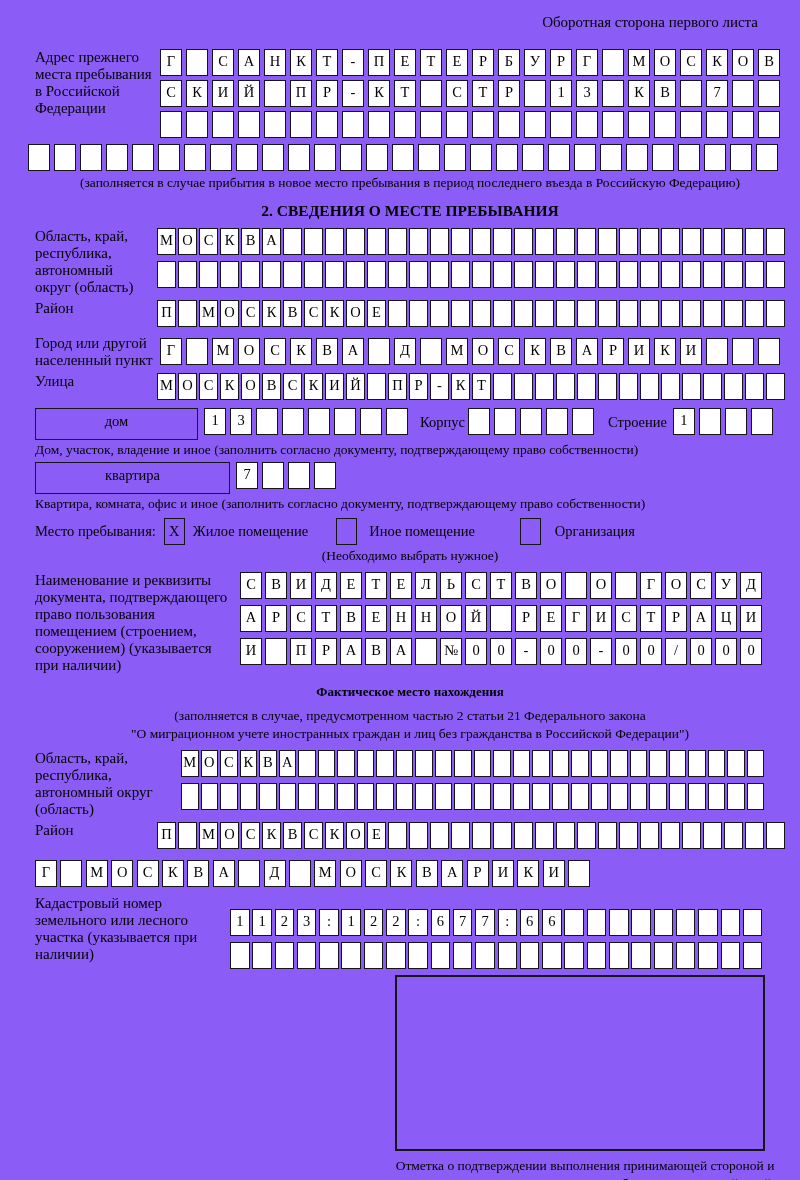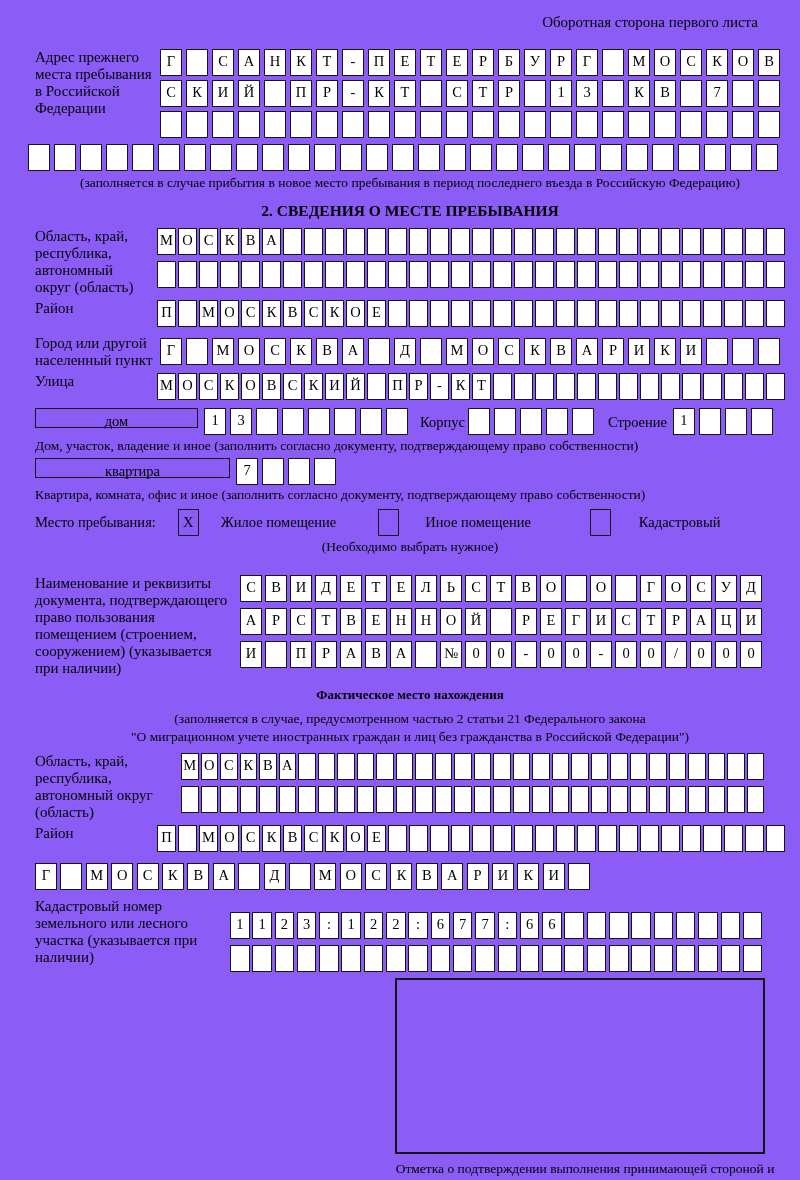"дом" .widebox { height: 20px -> 32px }
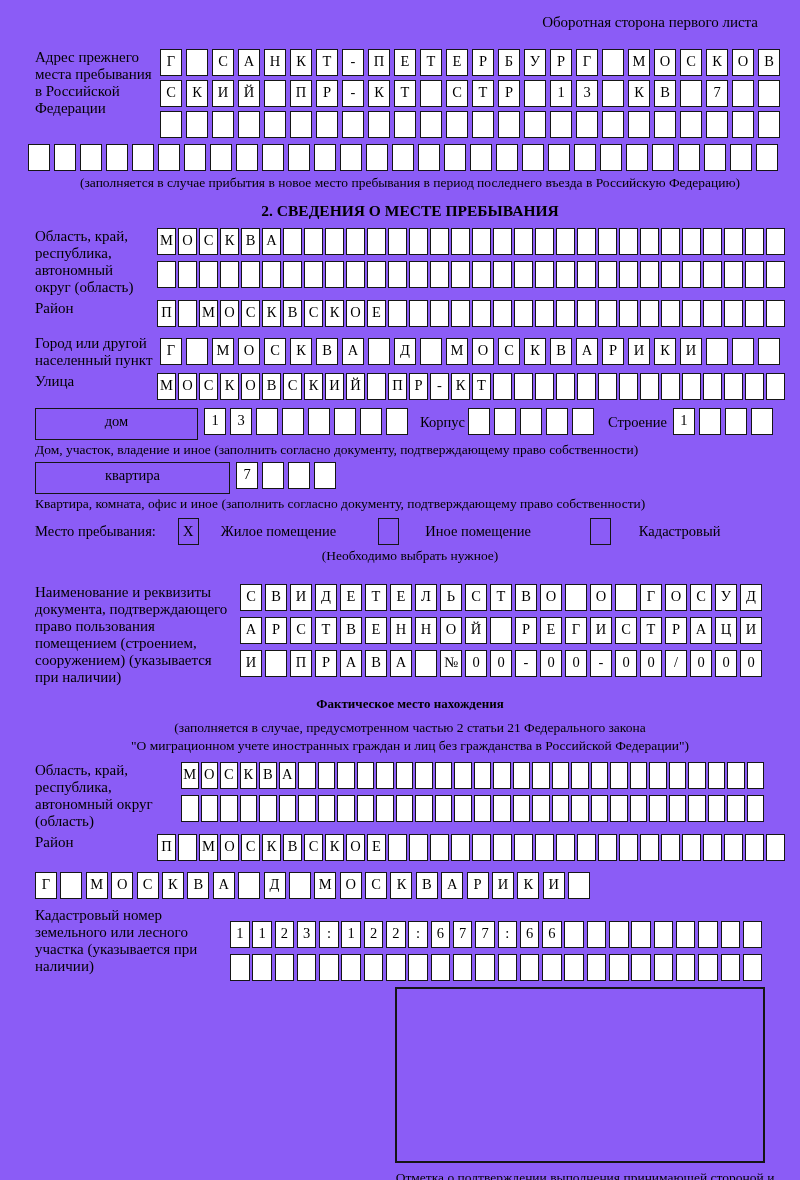"Место пребывания:" .mp-row { gap: 14px -> none }
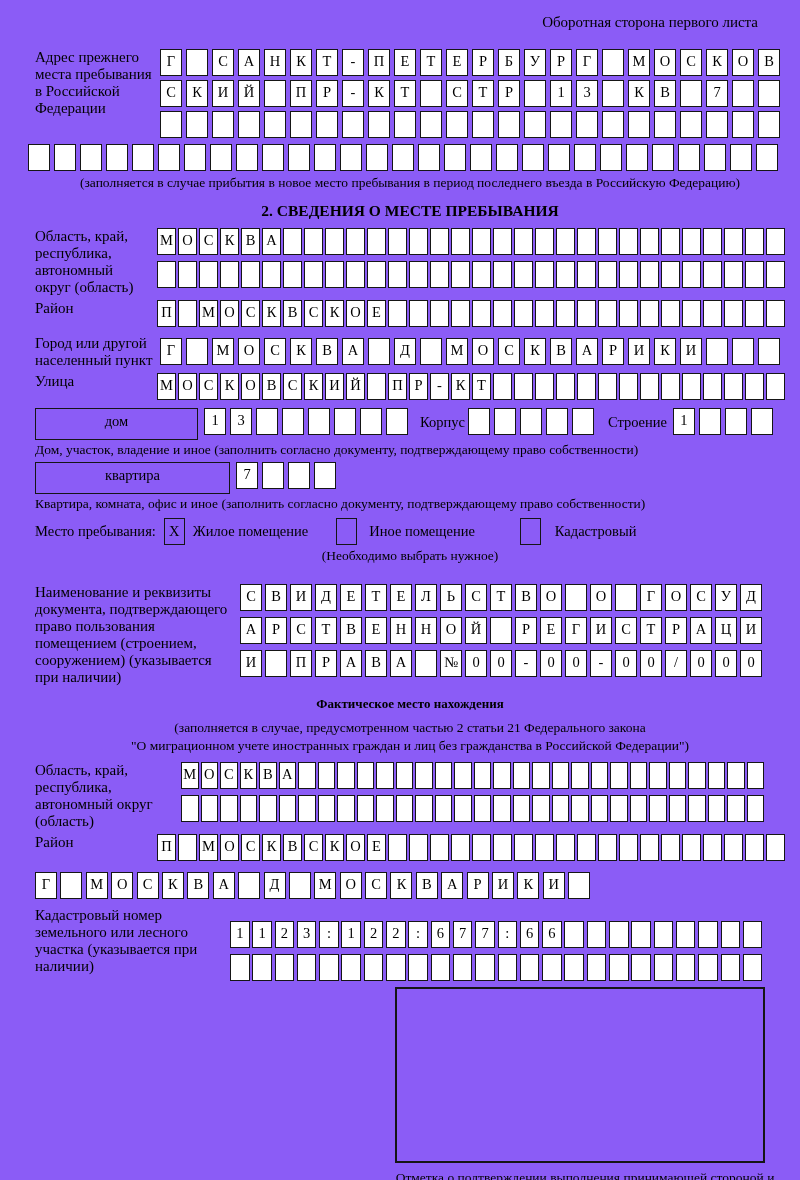"Кадастровый" span.lbl { text: Кадастровый -> Организация }
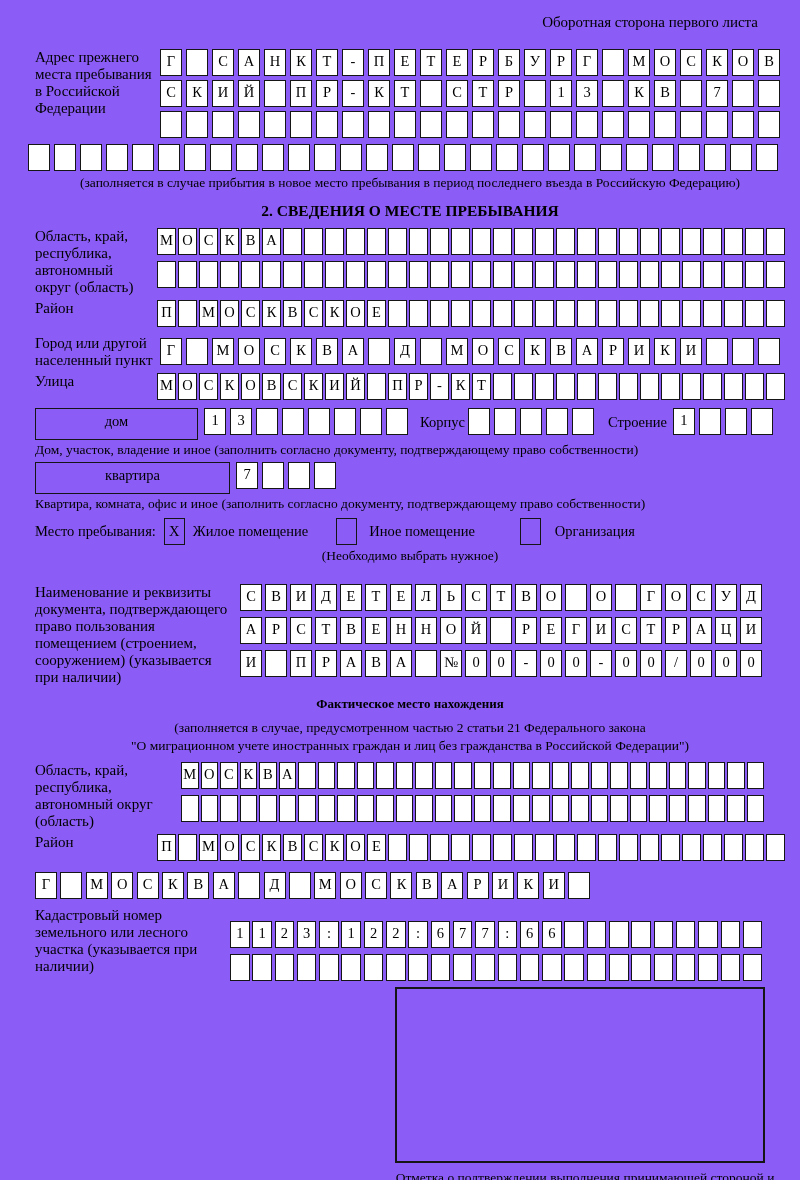"(Необходимо выбрать нужное)" div.note { margin-bottom: 20px -> 8px }
